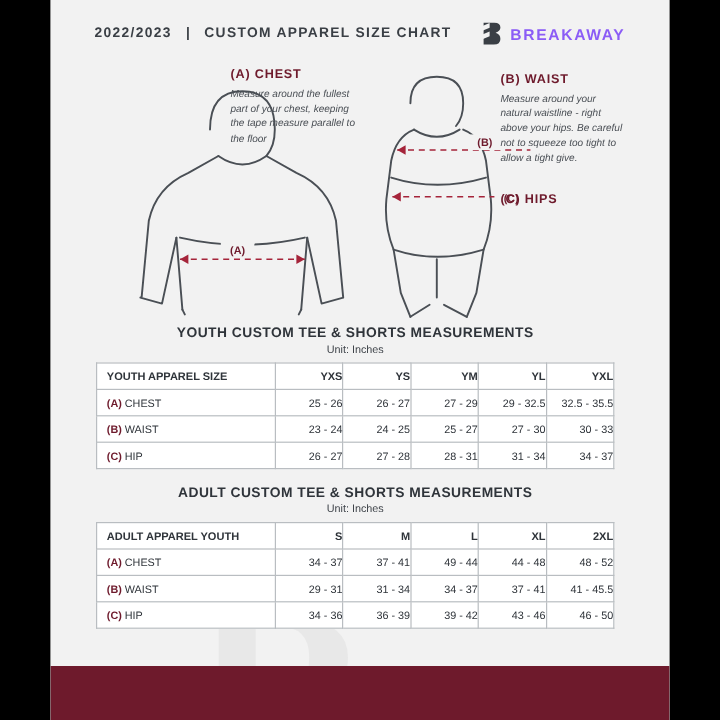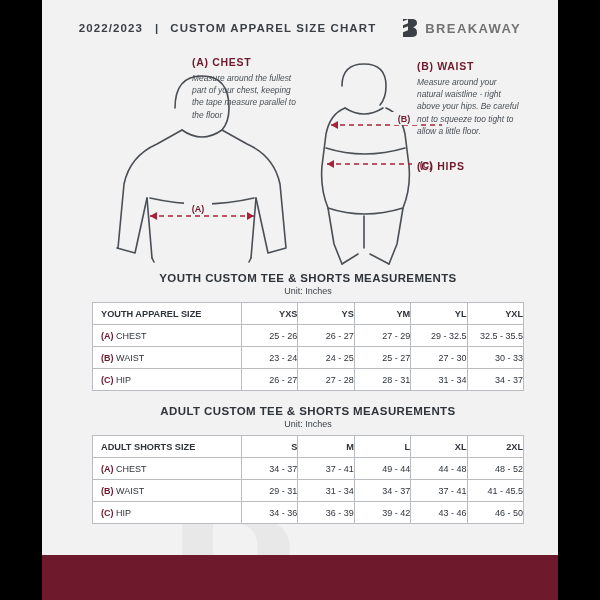"BREAKAWAY" .brand-name { color: #737373 -> #8b5cf6 }
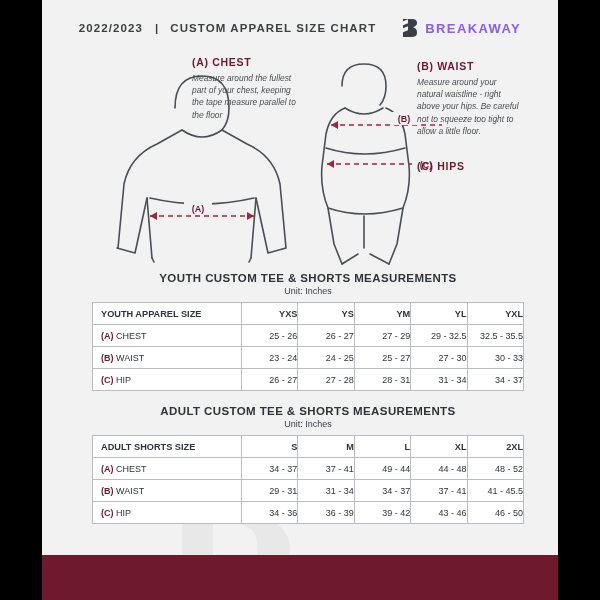"Measure around your natural waistline" div.callout-body { text: little floor -> tight give }
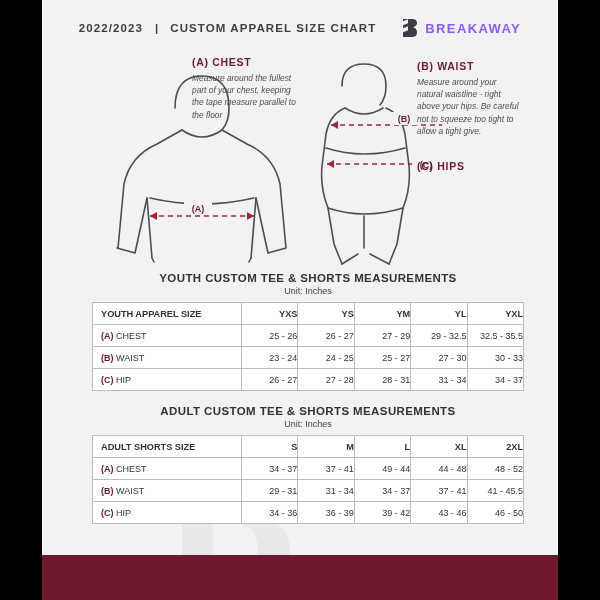"YOUTH CUSTOM TEE & SHORTS" .section { left: 50px -> 38px }
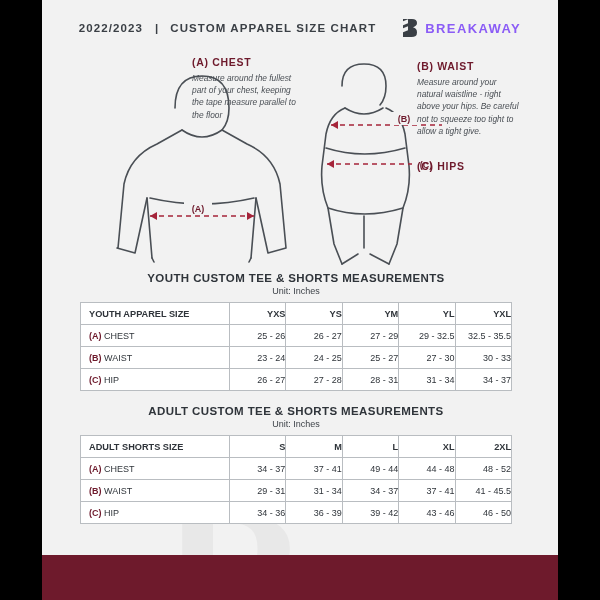"ADULT SHORTS SIZE" th.rowhead { text: SHORTS SIZE -> APPAREL YOUTH }
